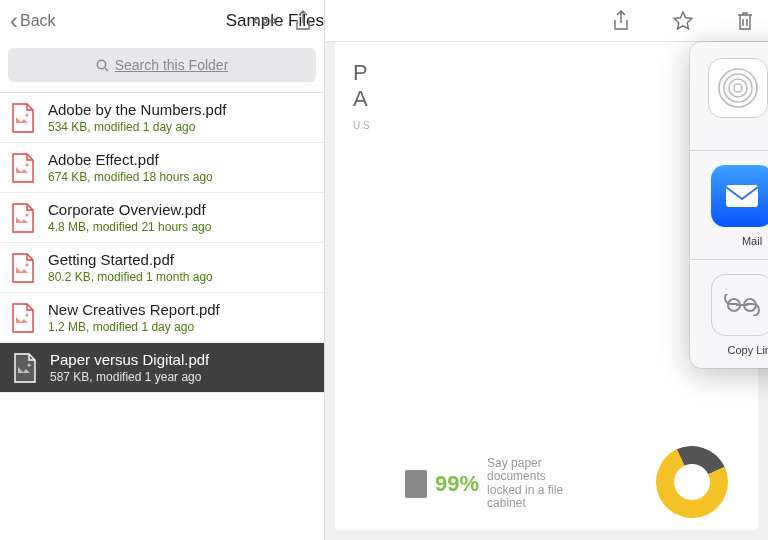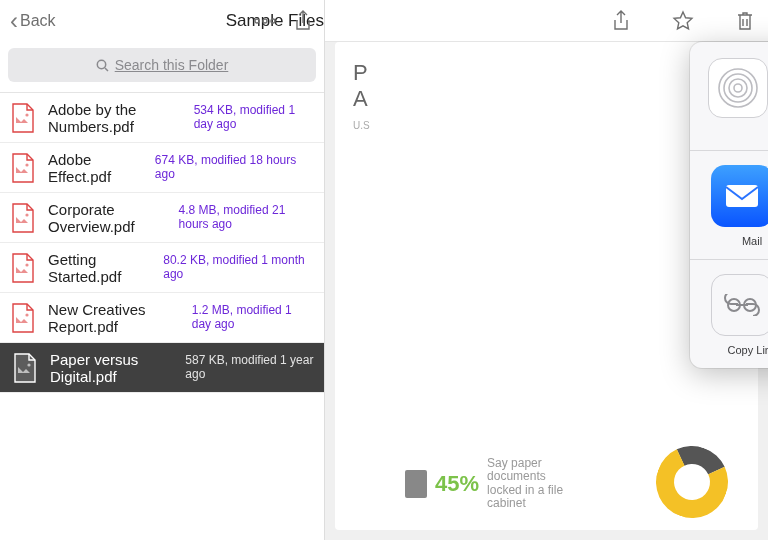"Adobe by the Numbers.pdf" .row-text { flex-direction: row -> column }
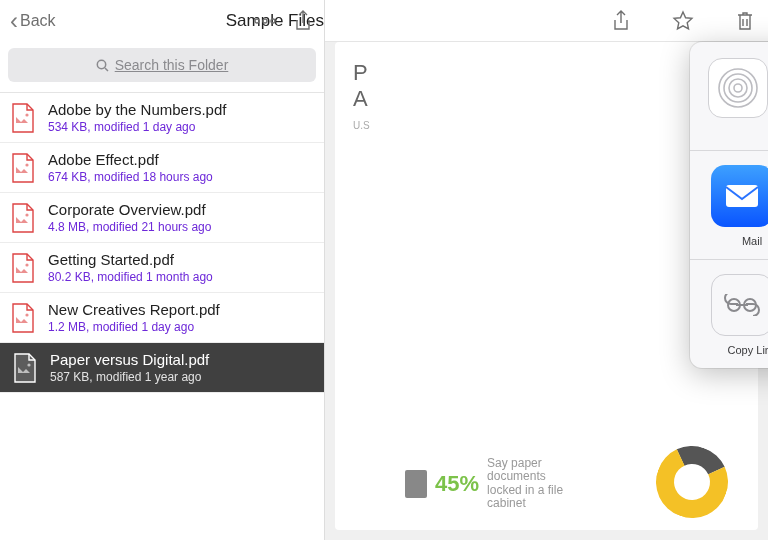"534 KB, modified 1 day" .row-sub { color: #6d28d9 -> #4d7c0f }
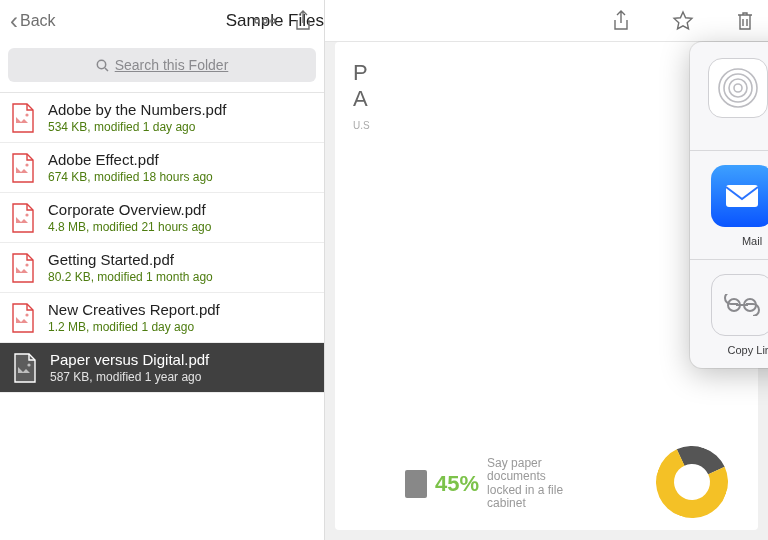"45%" div.pct { text: 45% -> 99% }
